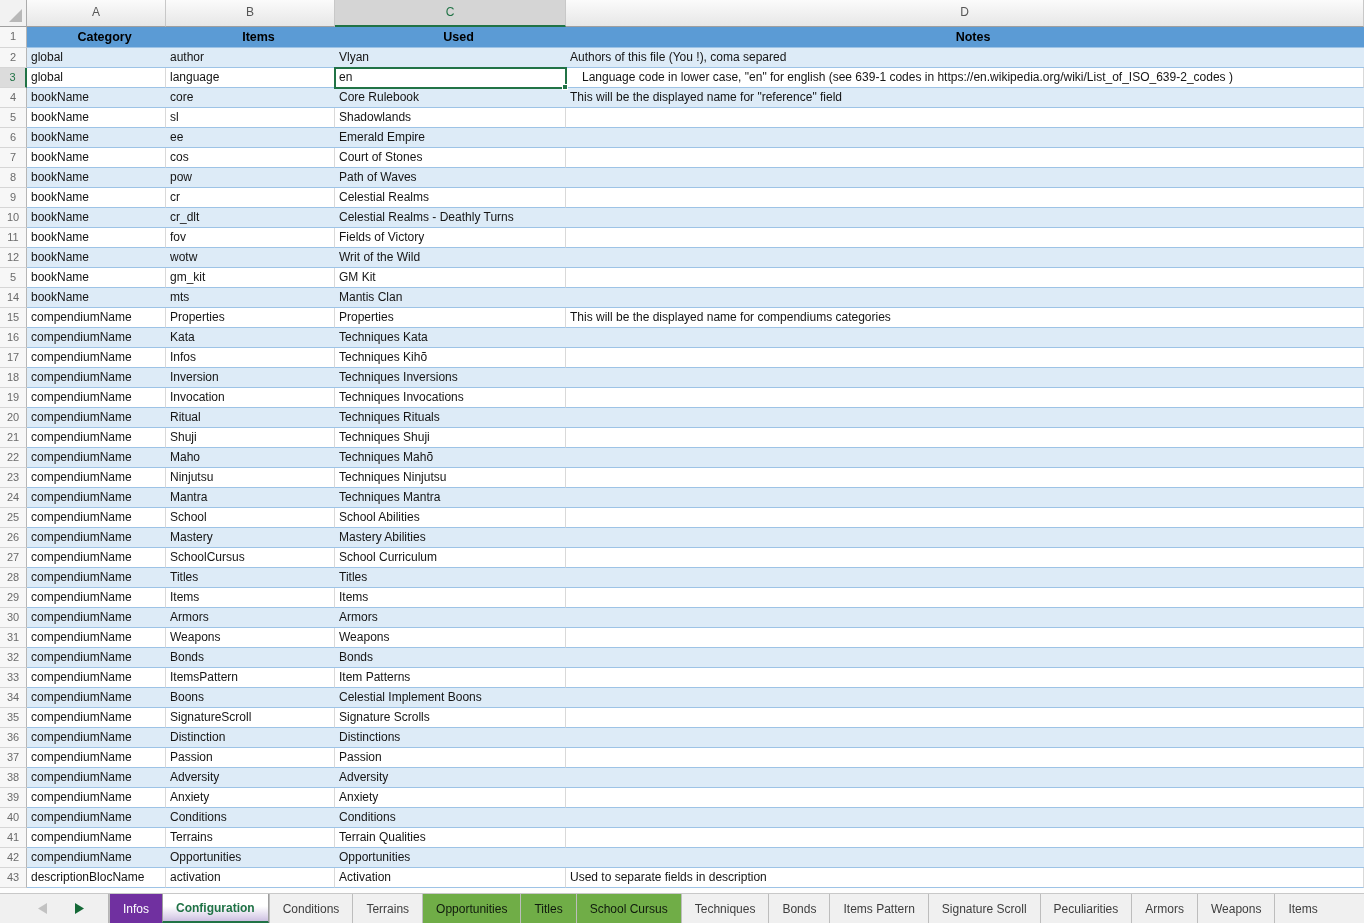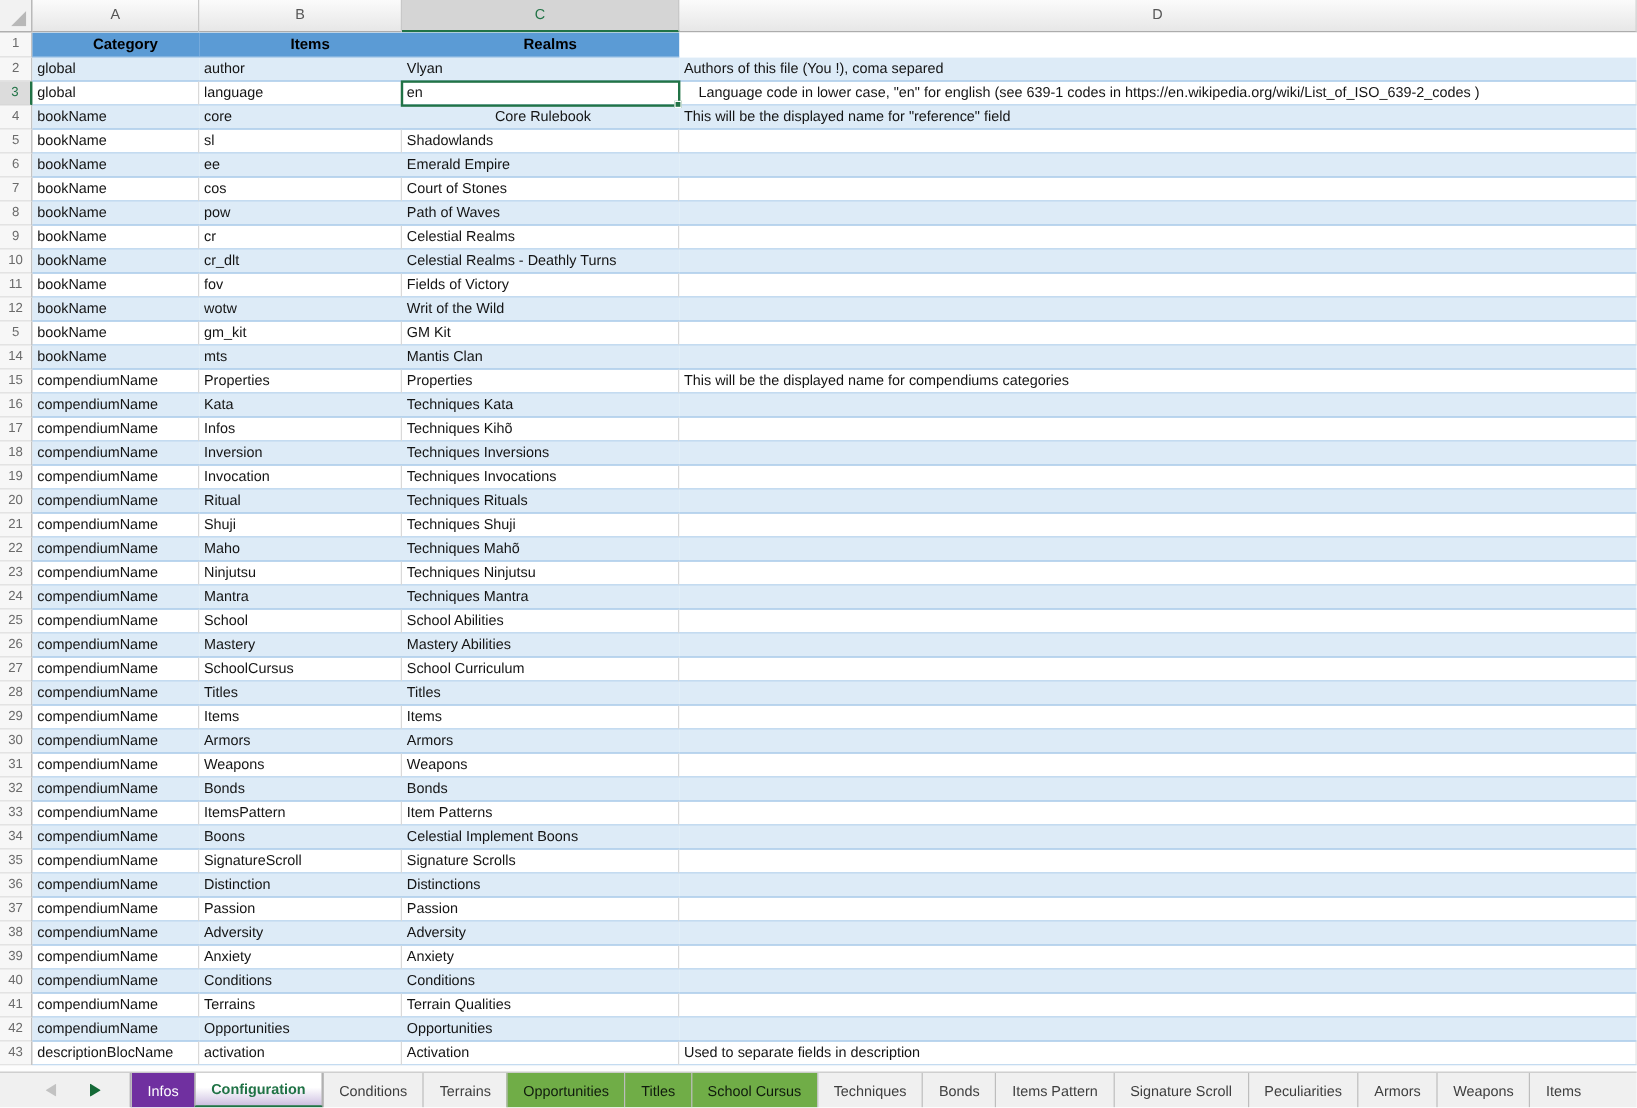"Realms" div.cell { text: Realms -> Used }
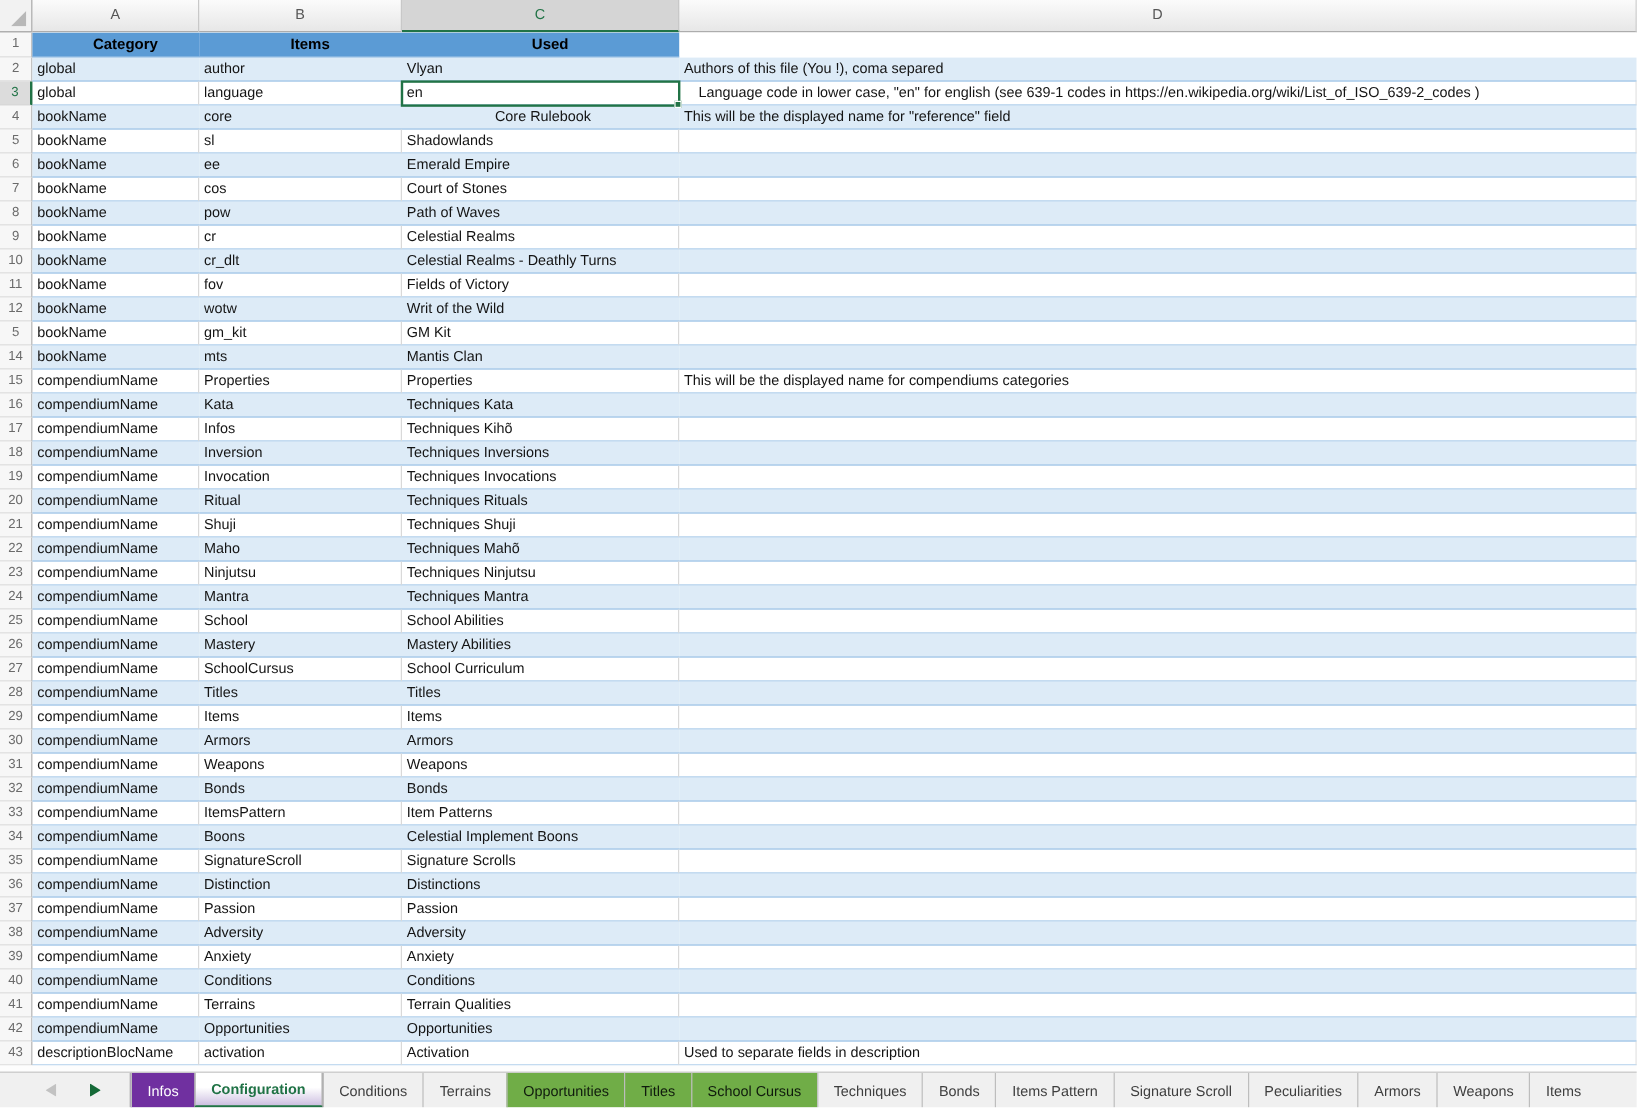"Notes" div.cell { html: none -> <div>Notes</div> }
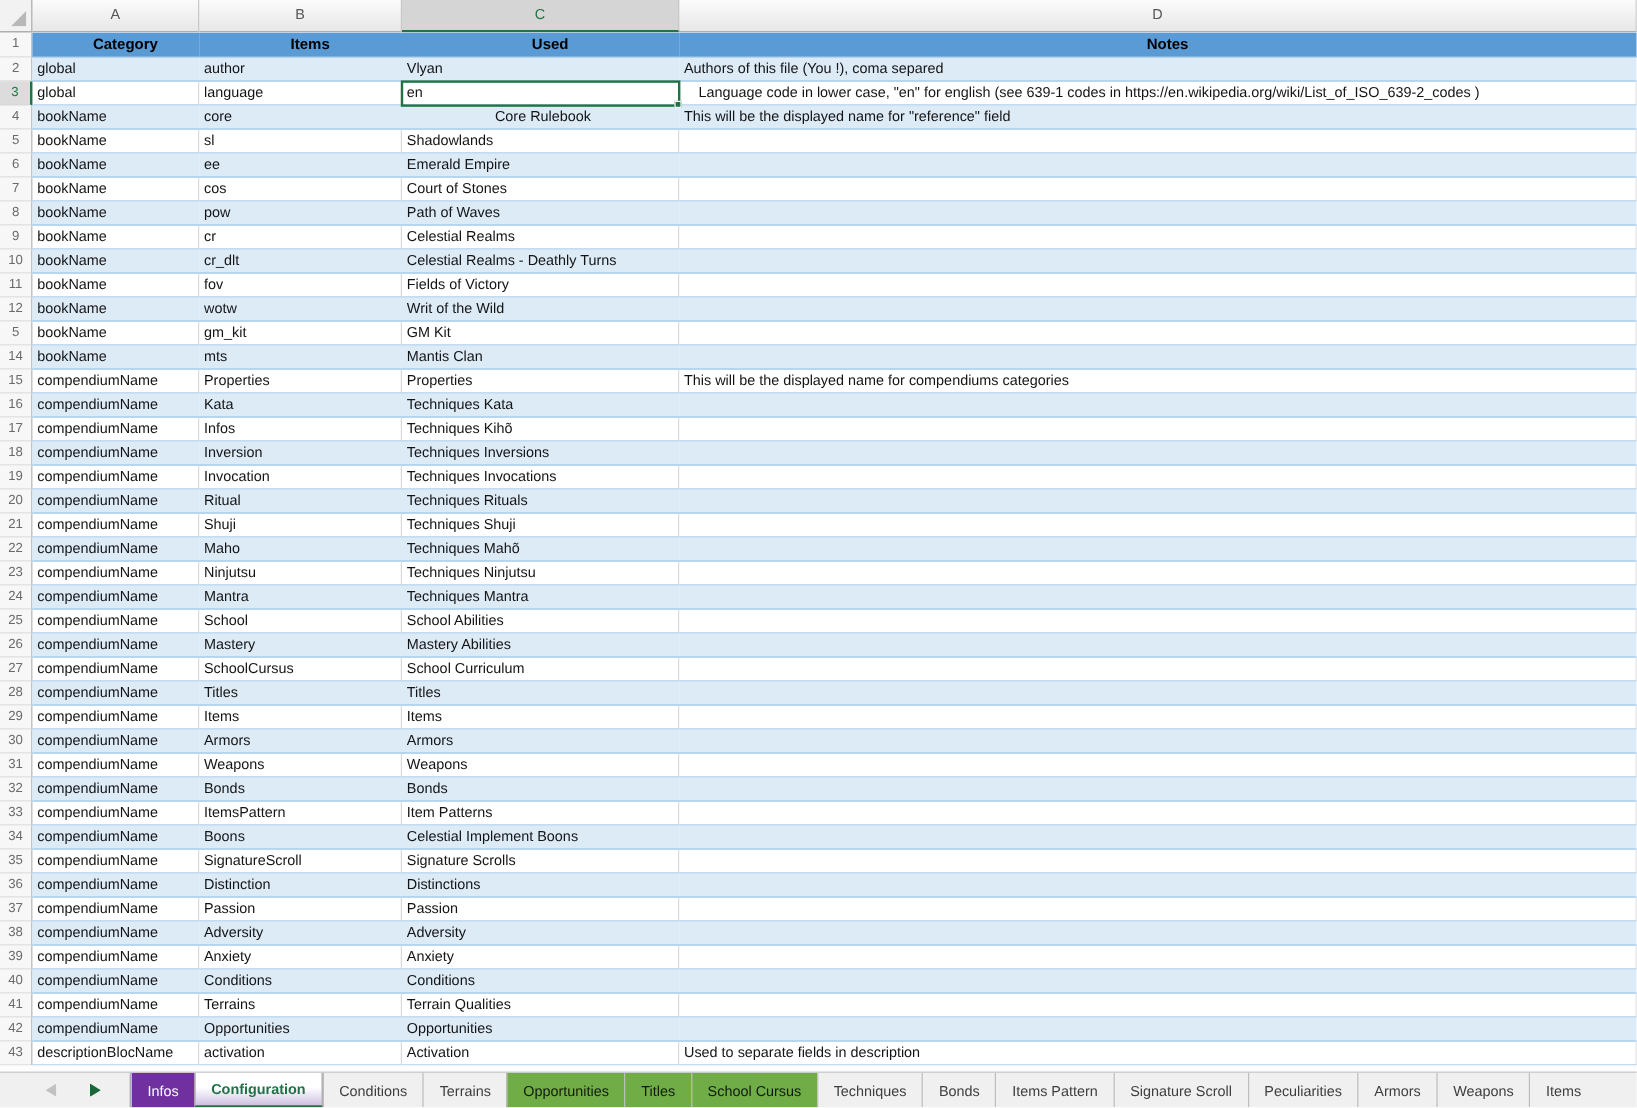"Core Rulebook" div.cell { text-align: center -> none }
